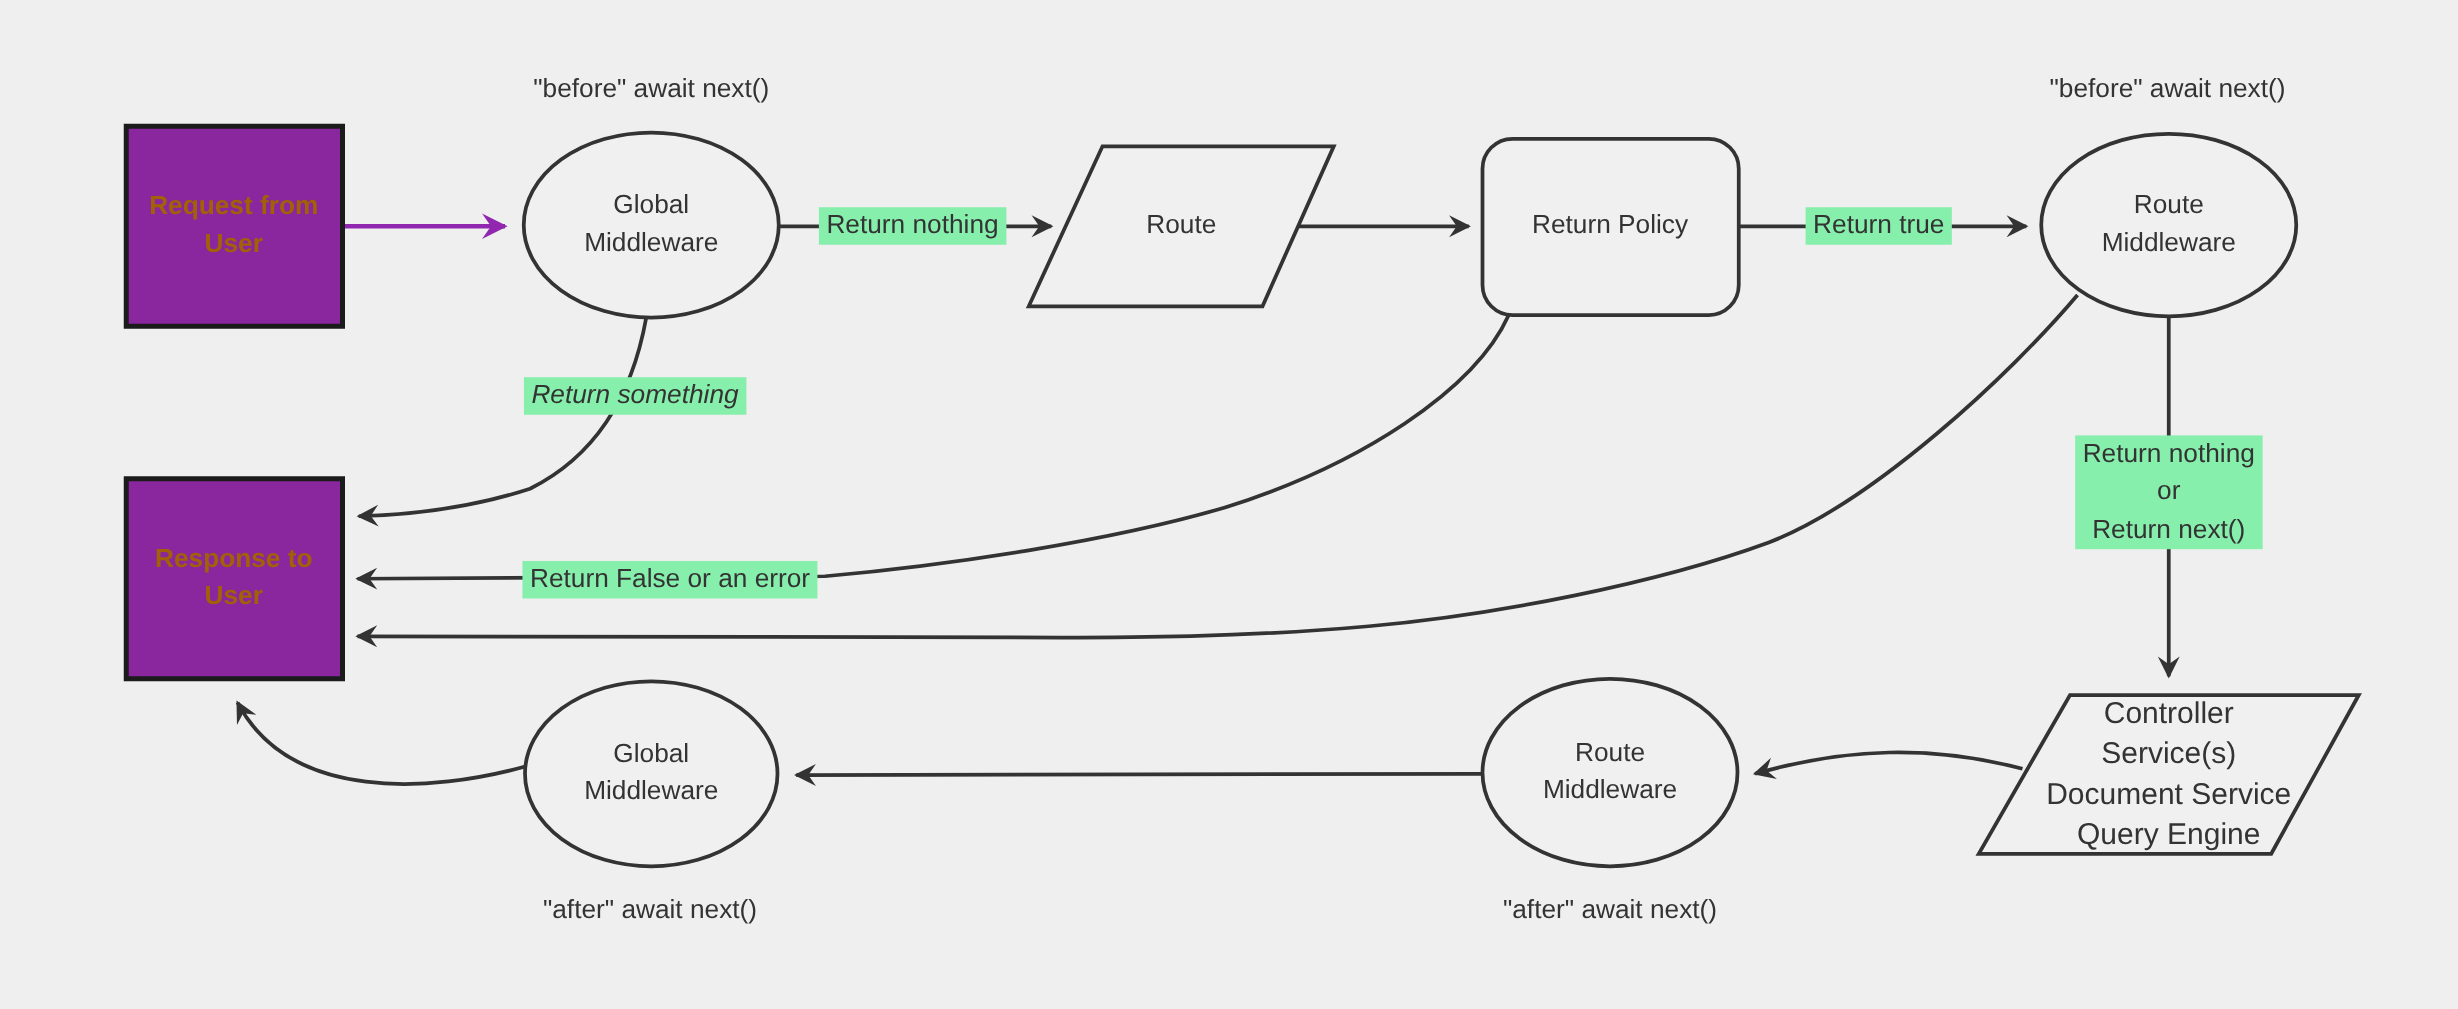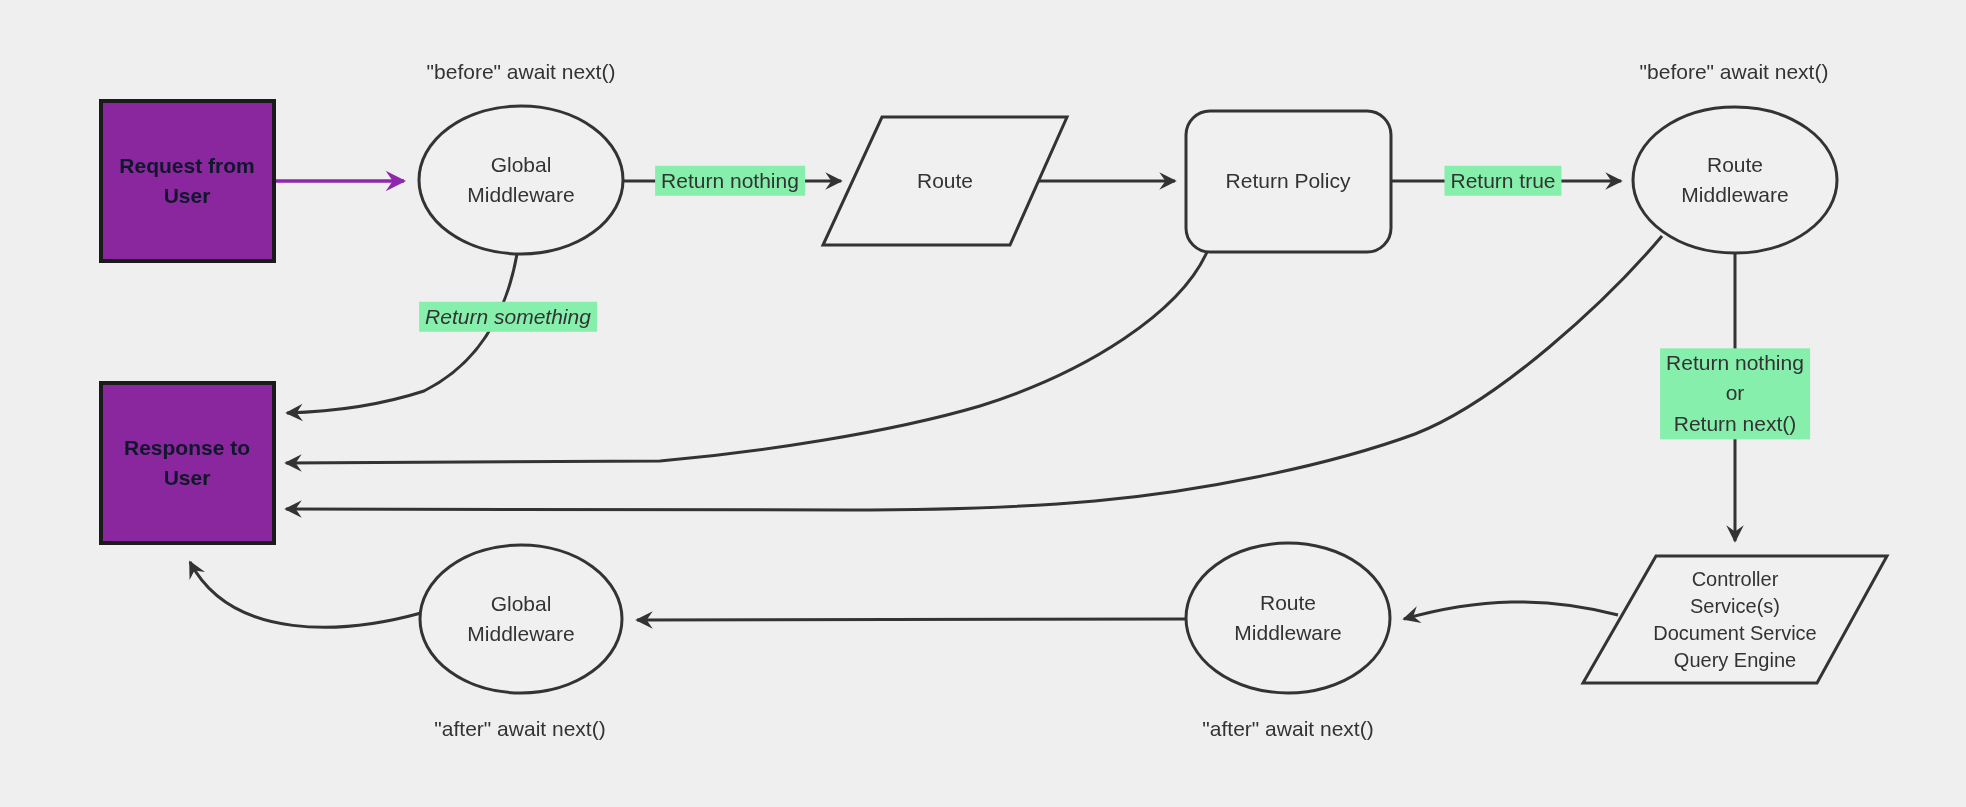"Request from User" .box-lbl { color: #0f172a -> #a16207 }
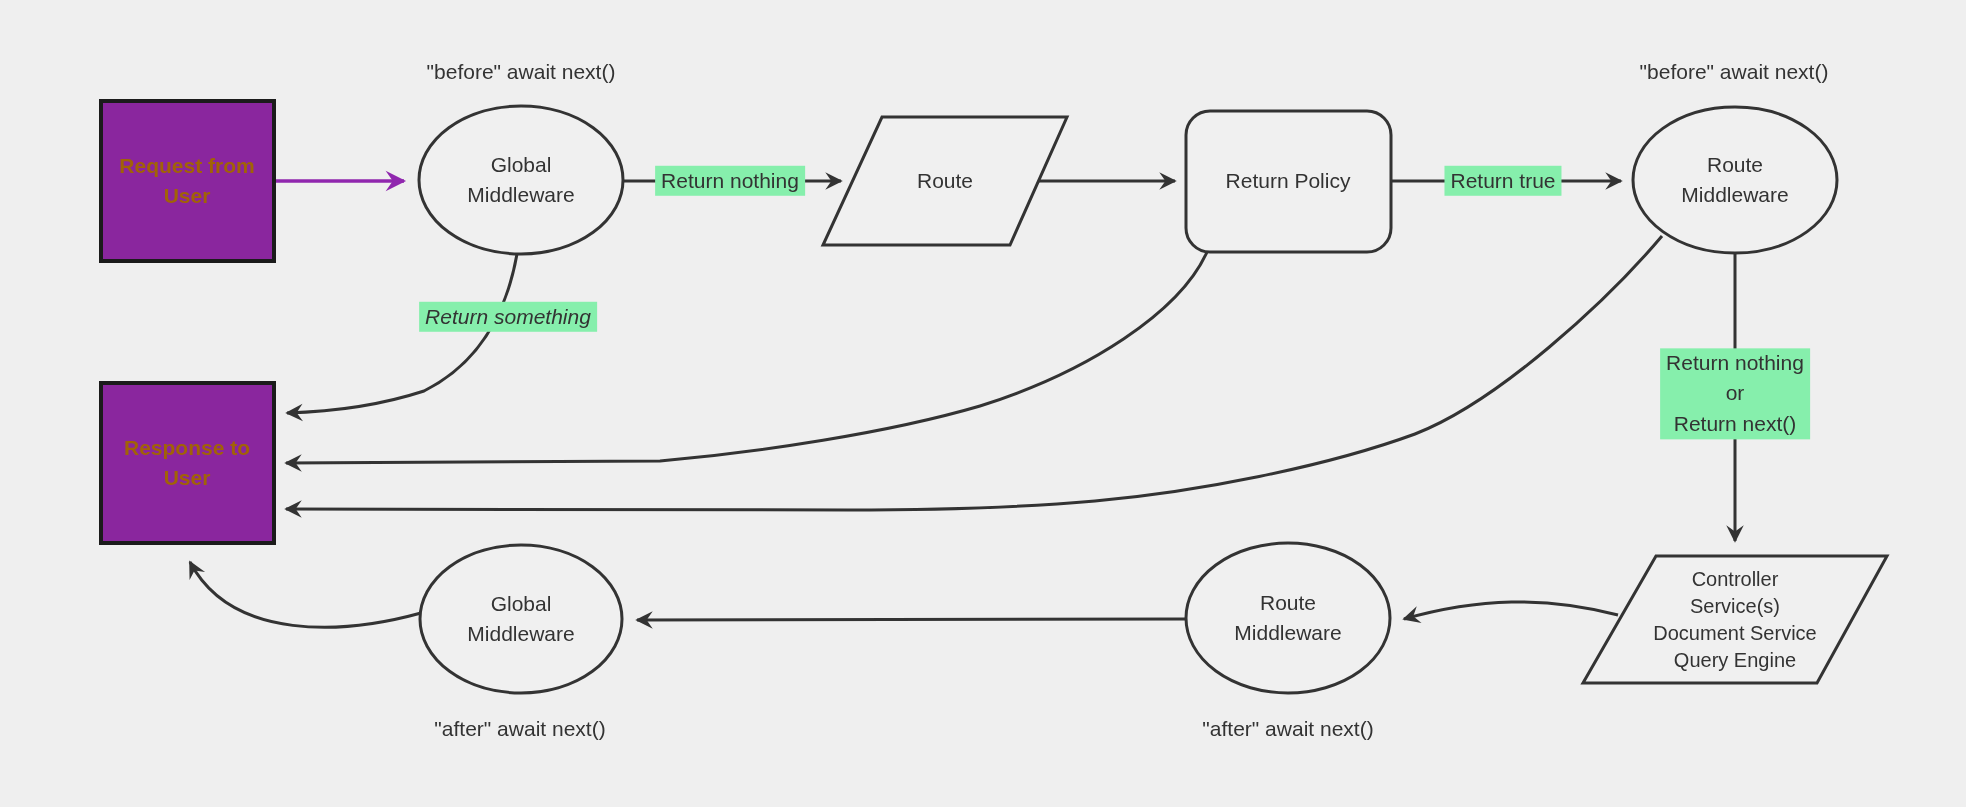"Return False or an error" div.lbl { html: none -> <div>Return False or an error</div> }
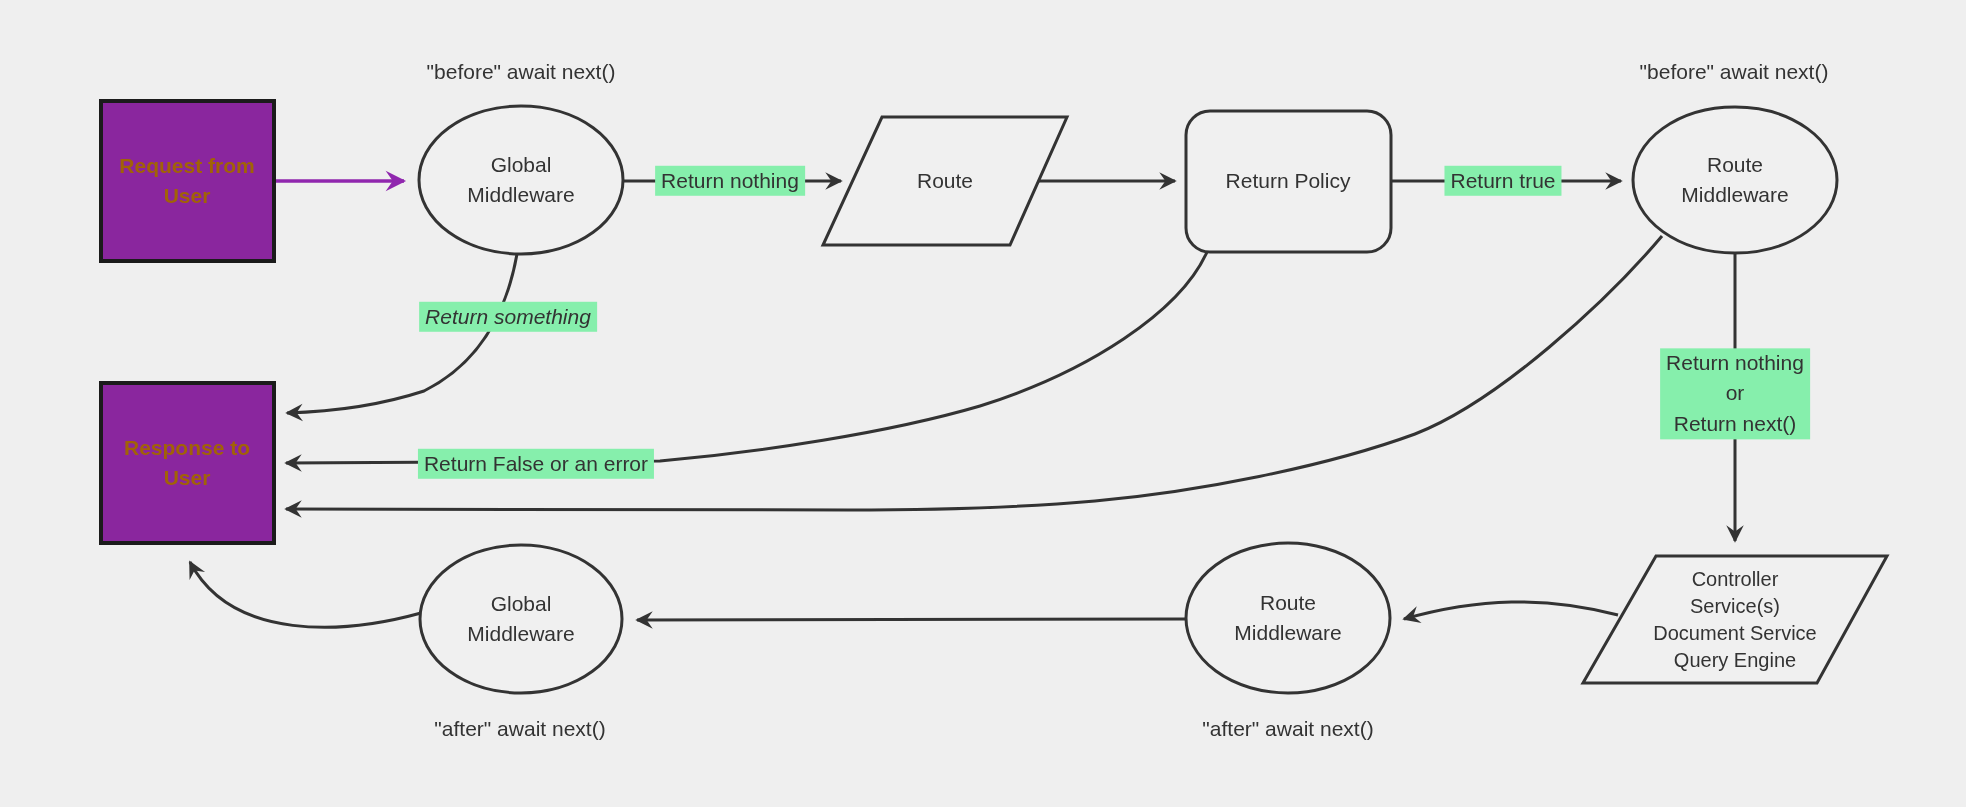"Controller" .ctrl-lbl { font-size: 20px -> 24px }
